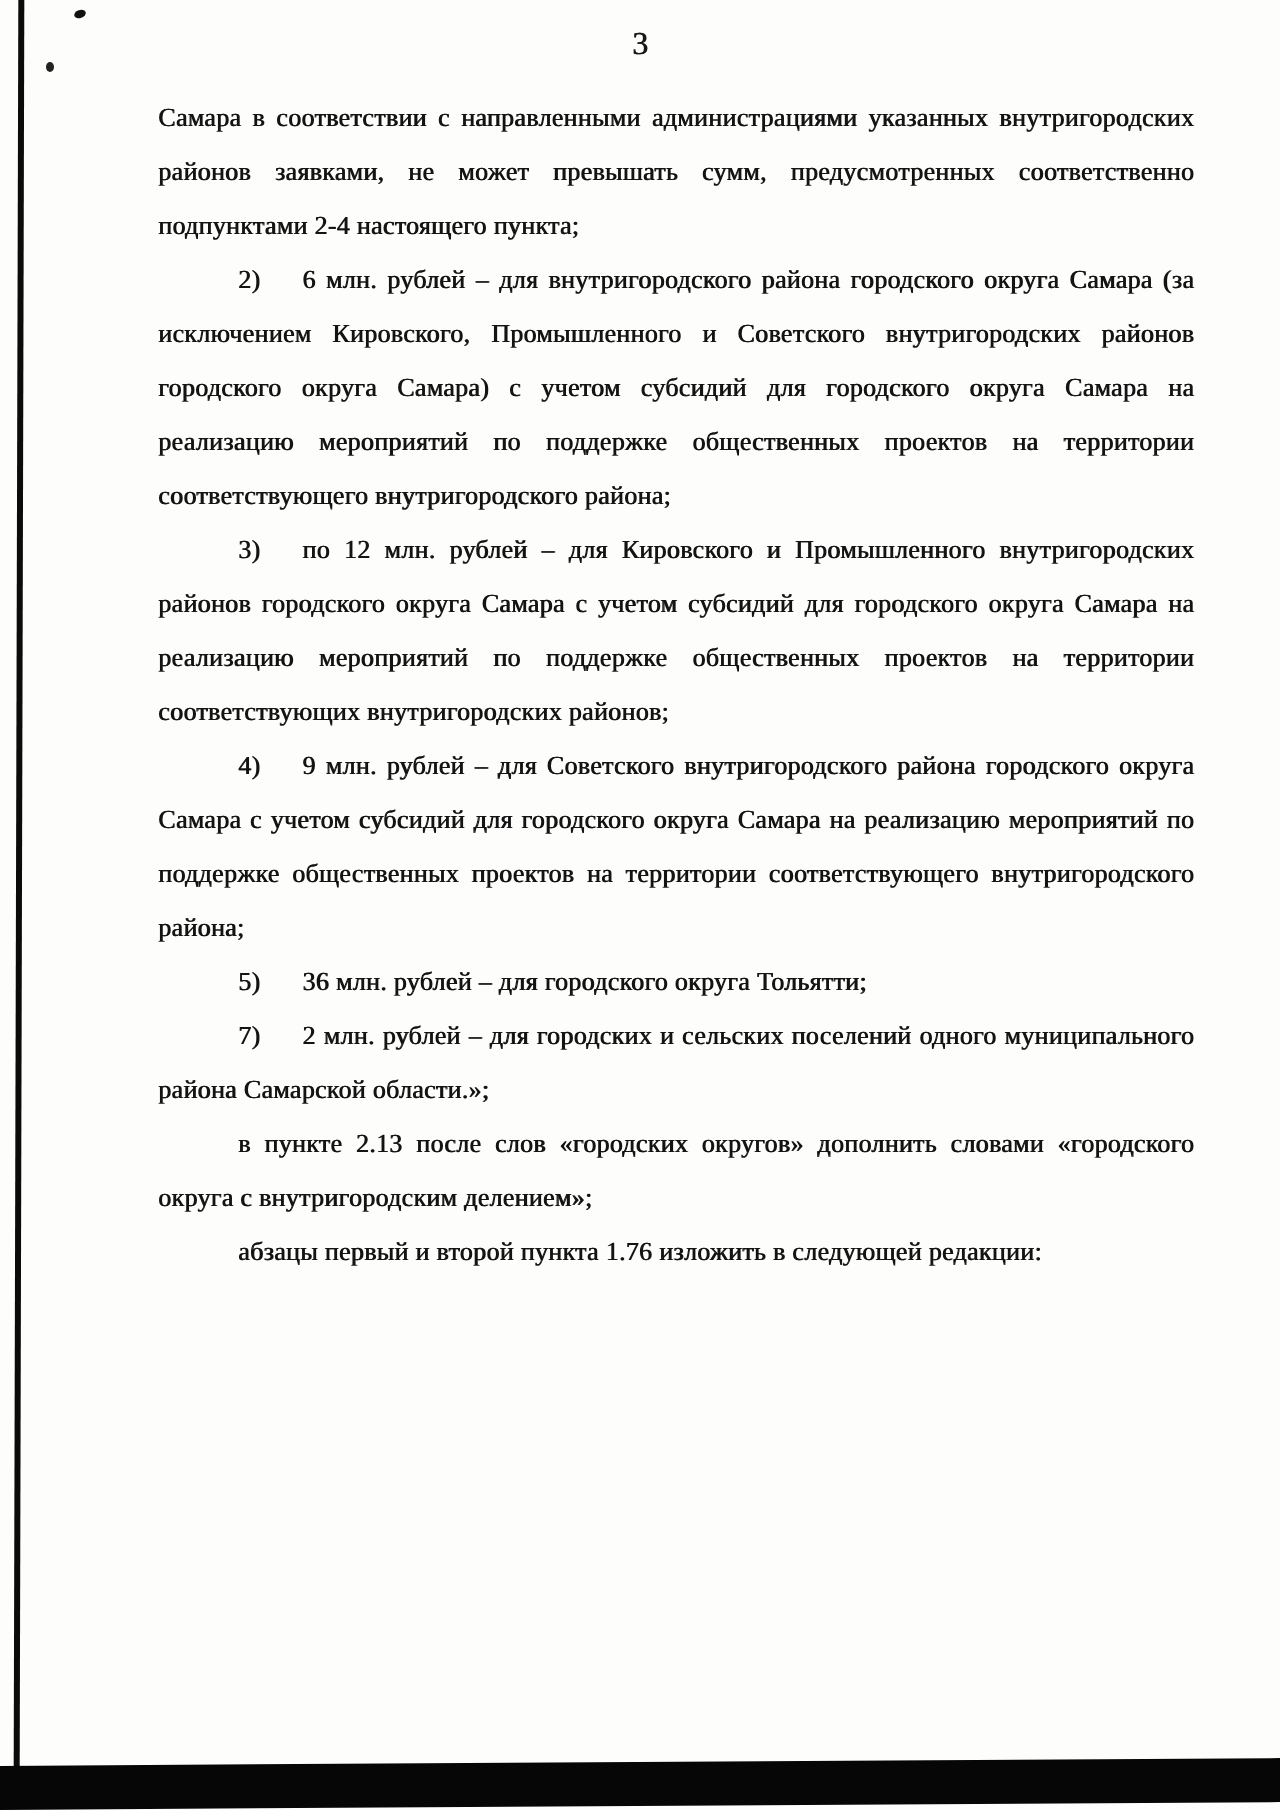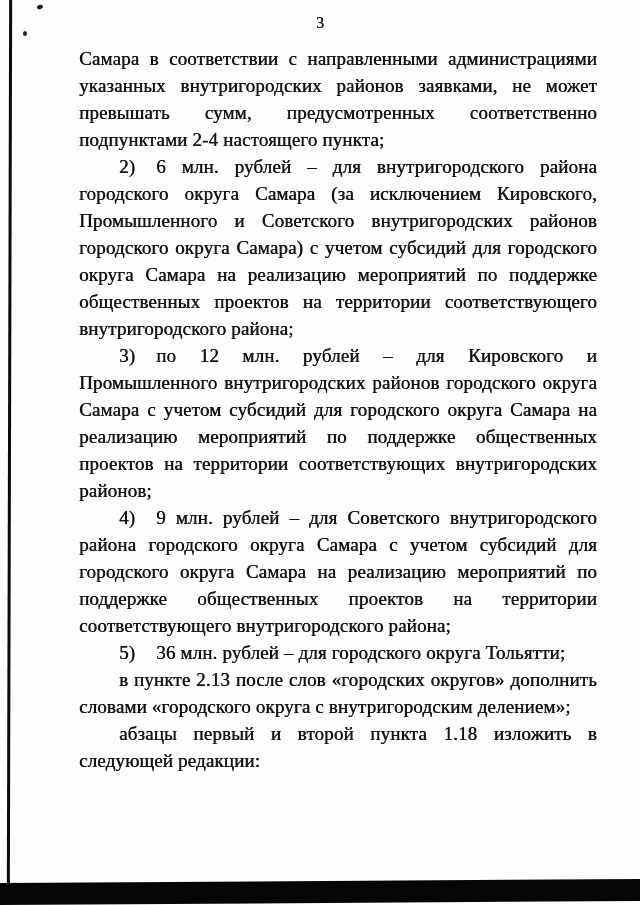"Самара в соответствии с направленными" .doc-body { font-size: 19px -> 13px }
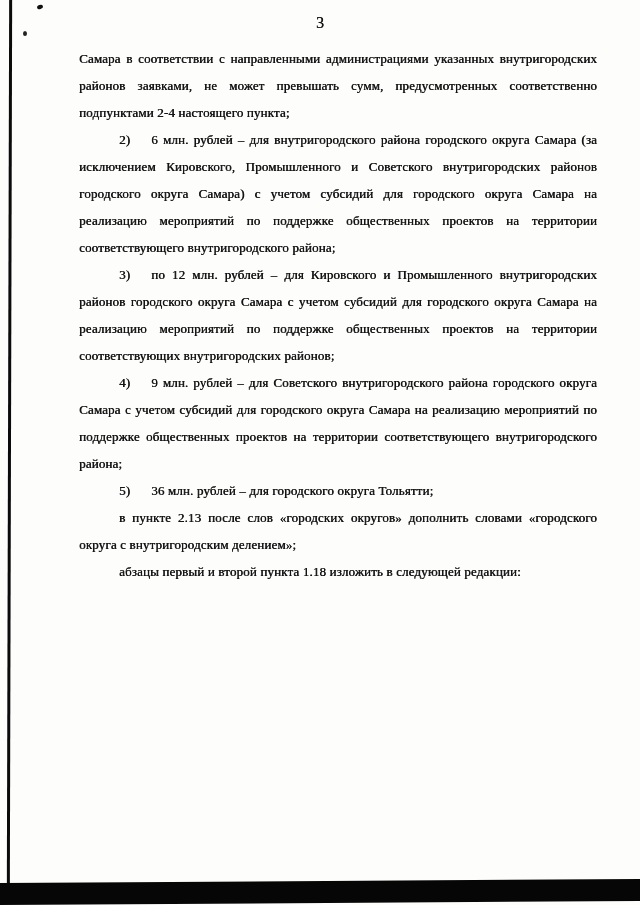"7) 2 млн. рублей –" p.para { html: none -> <p><span>7)</span>2 млн. рублей – для городских и сельских поселений одного муниципального района Самарской области.»;</p> }
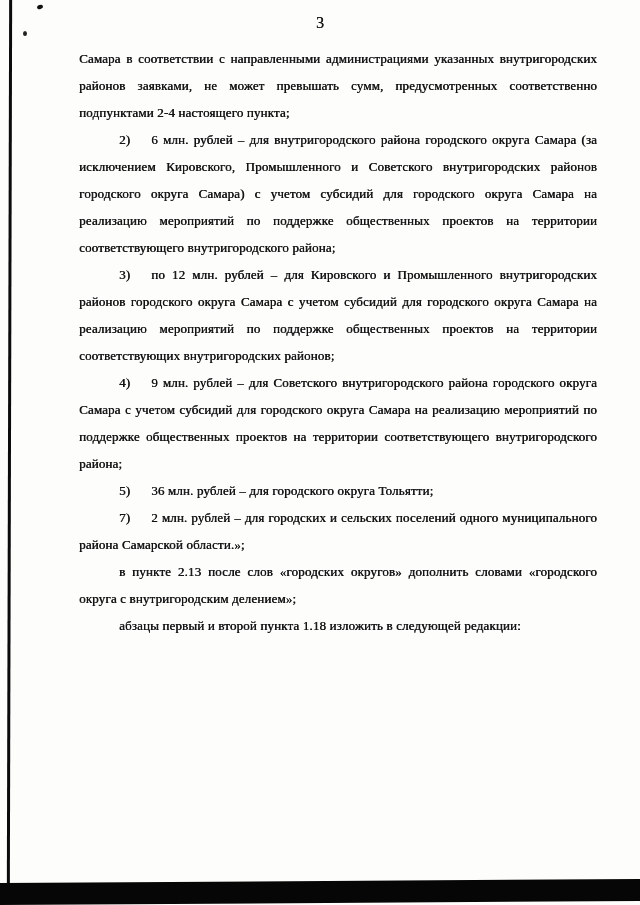"абзацы первый и второй пункта" p.para { text: 1.18 -> 1.76 }
